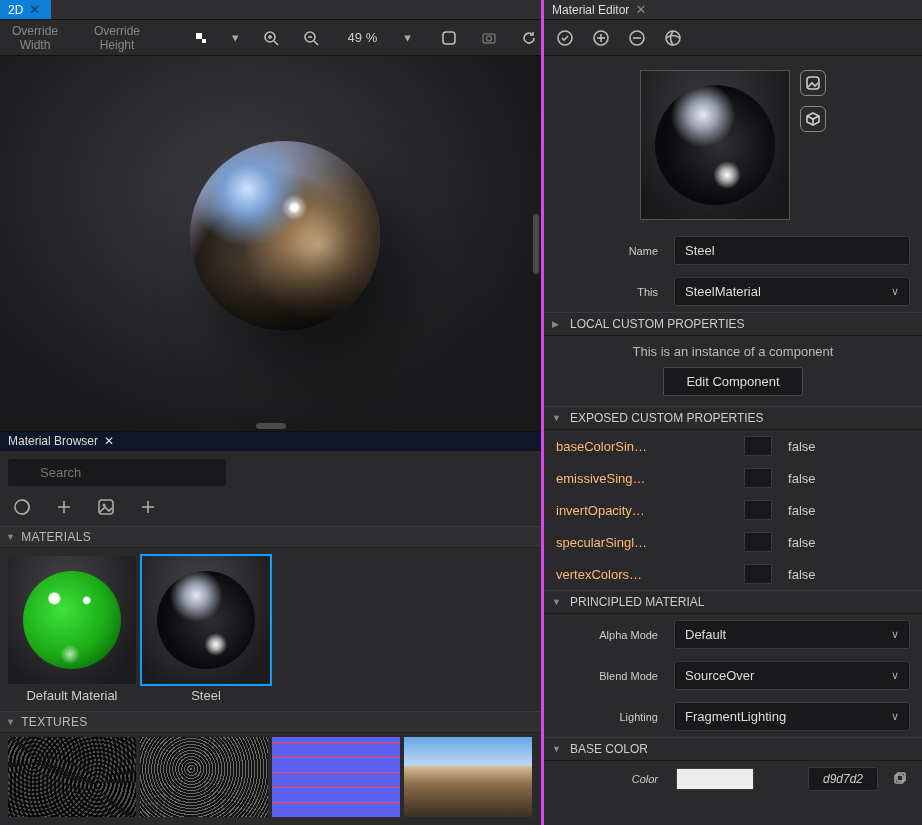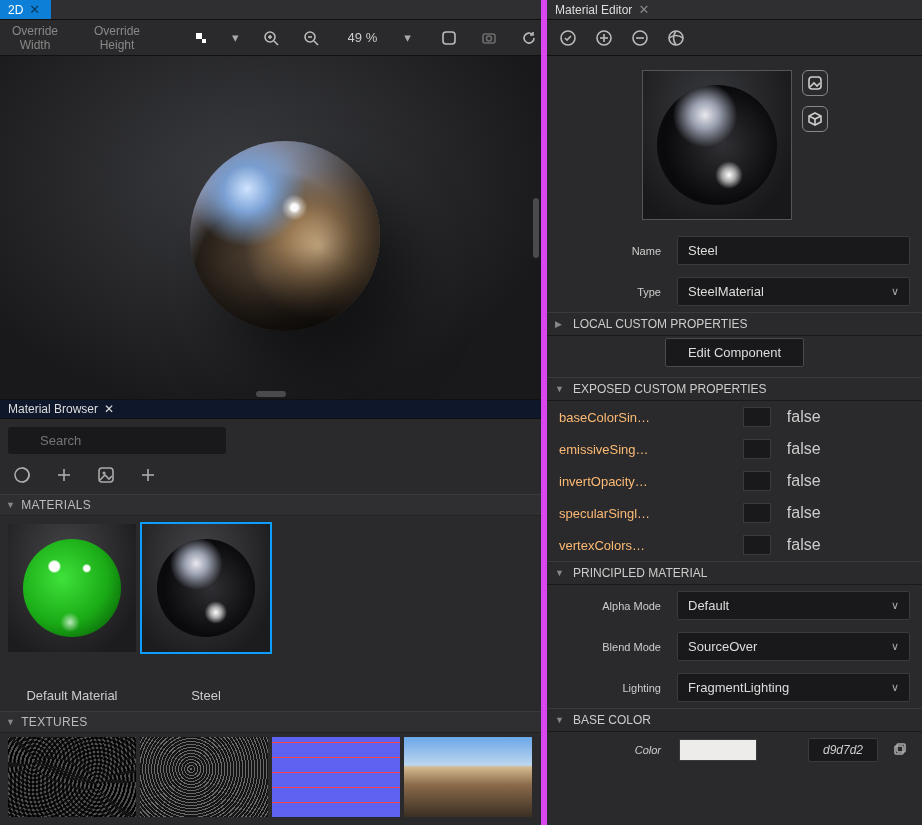"Material Editor" .col-right { border-left: 6px solid #d946ef -> 3px solid #d946ef }
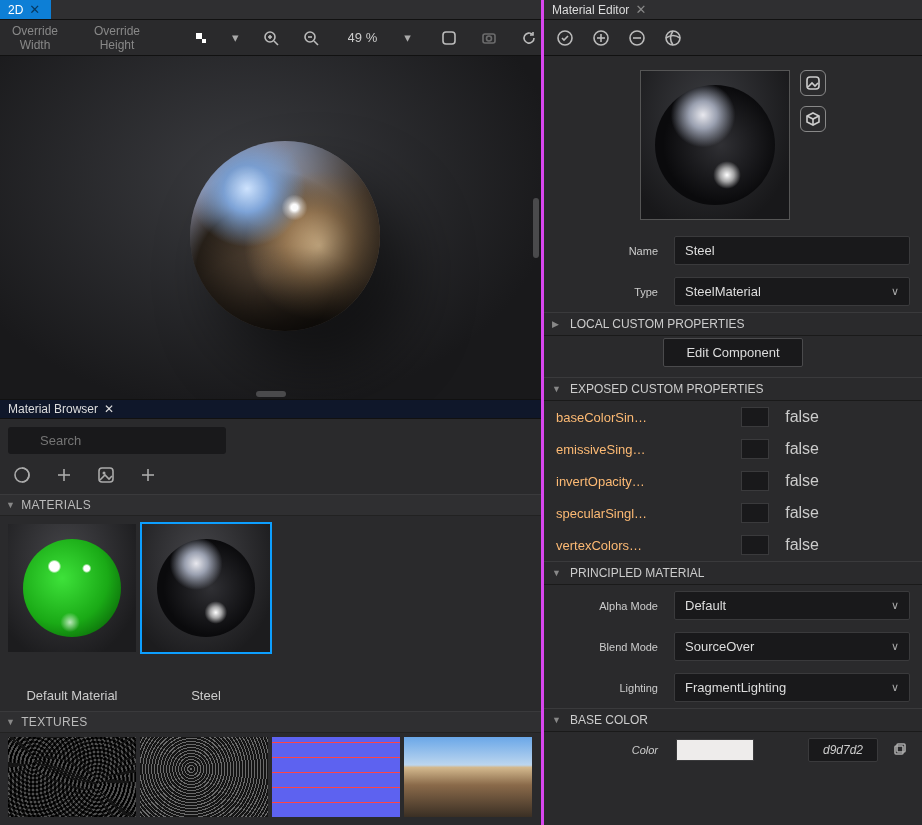"Type" div.prop-label { text: Type -> This }
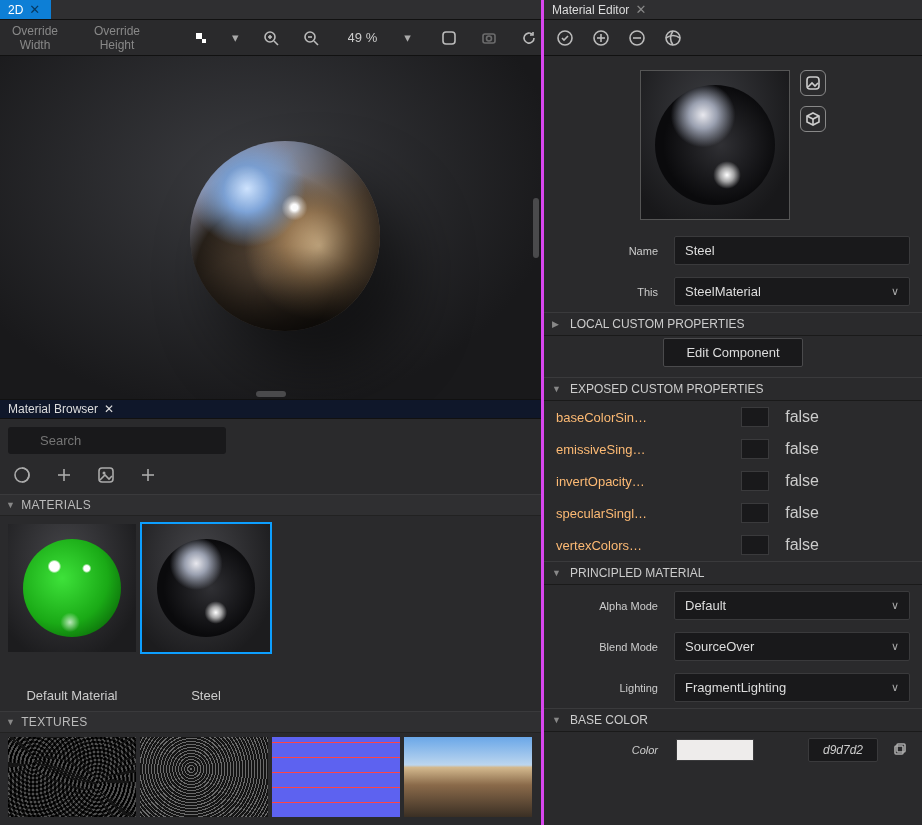"This is an instance of" div.instance-text { html: none -> <div>This is an instance of a component</div> }
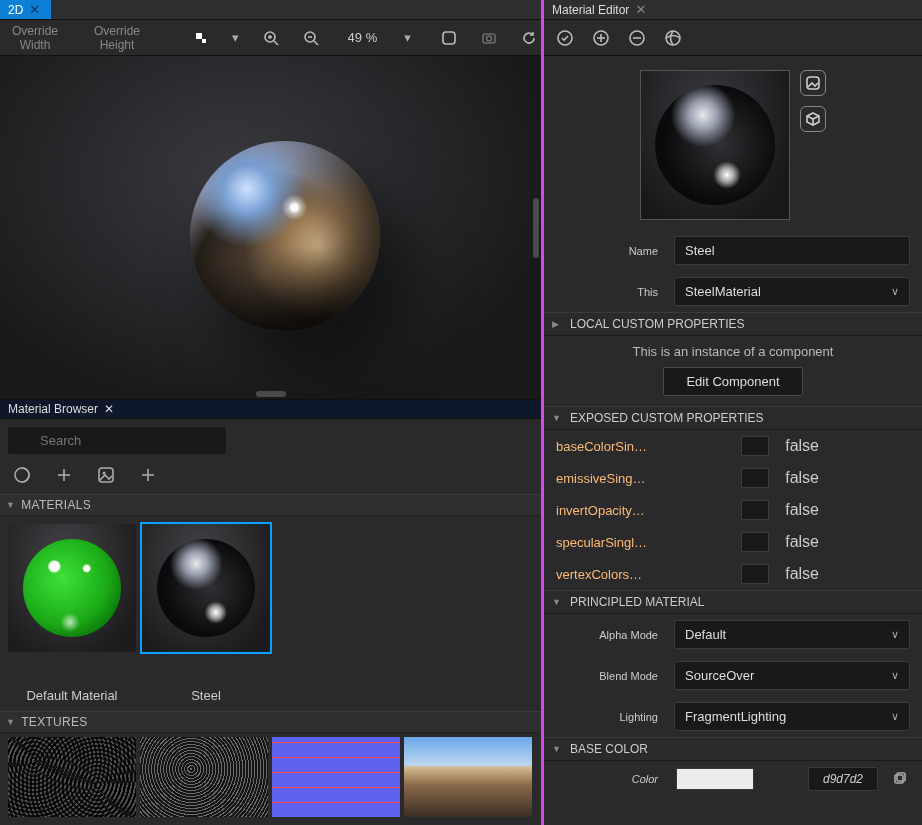"false" .bool-val { font-size: 16px -> 13px }
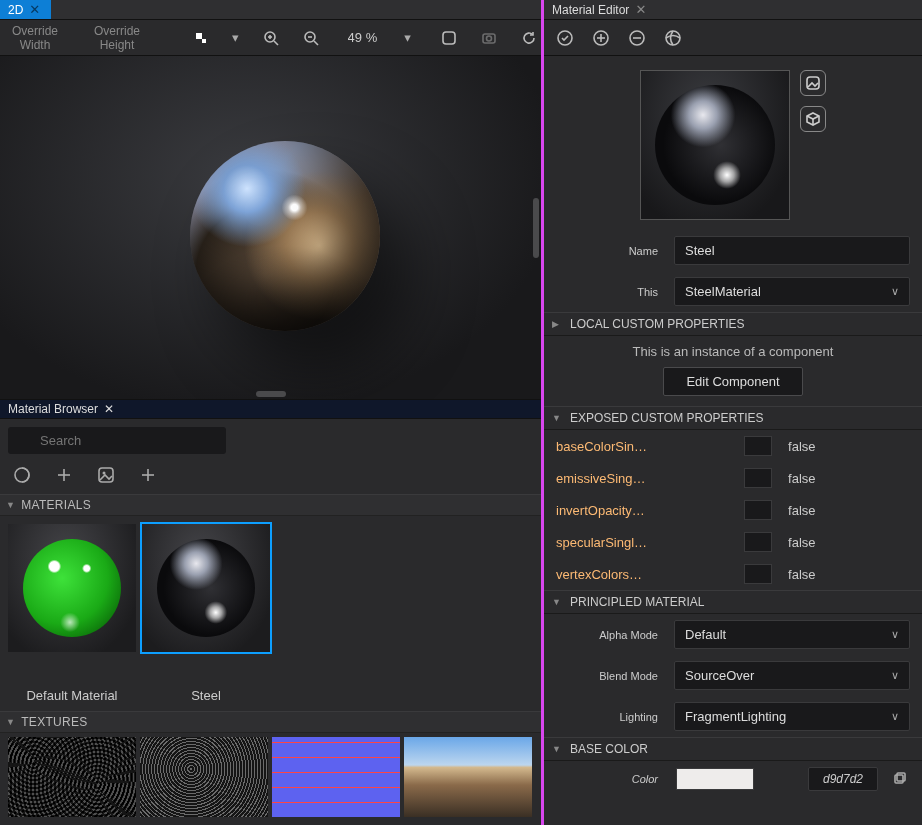"Default Material" .mat-label { margin-top: 32px -> none }
